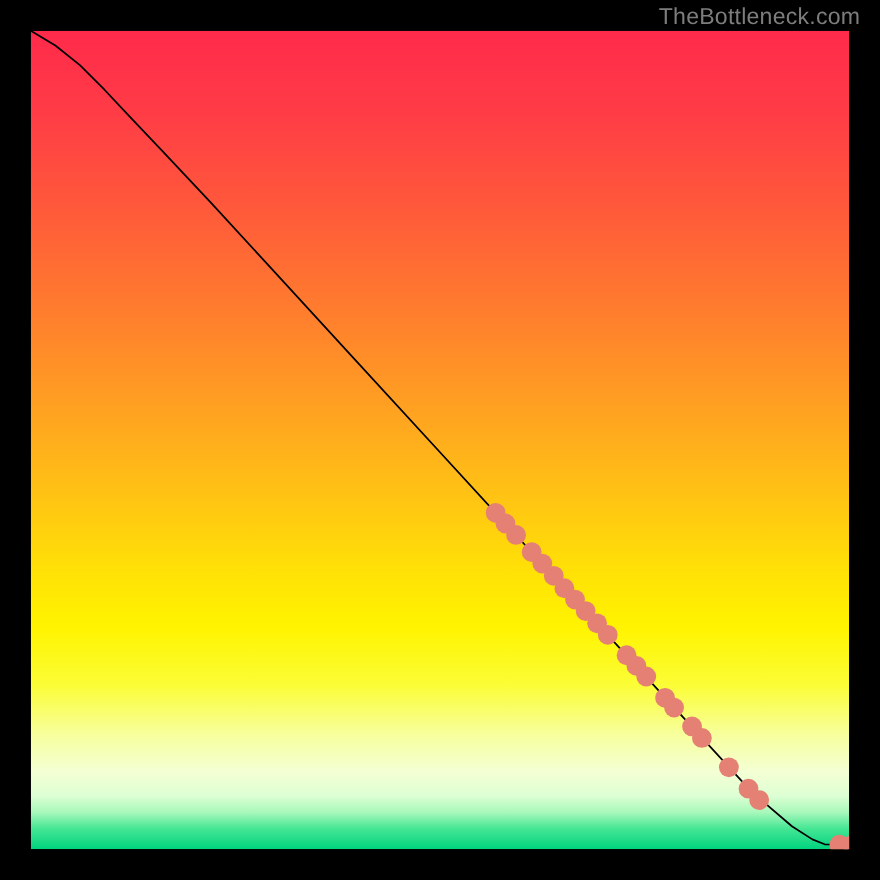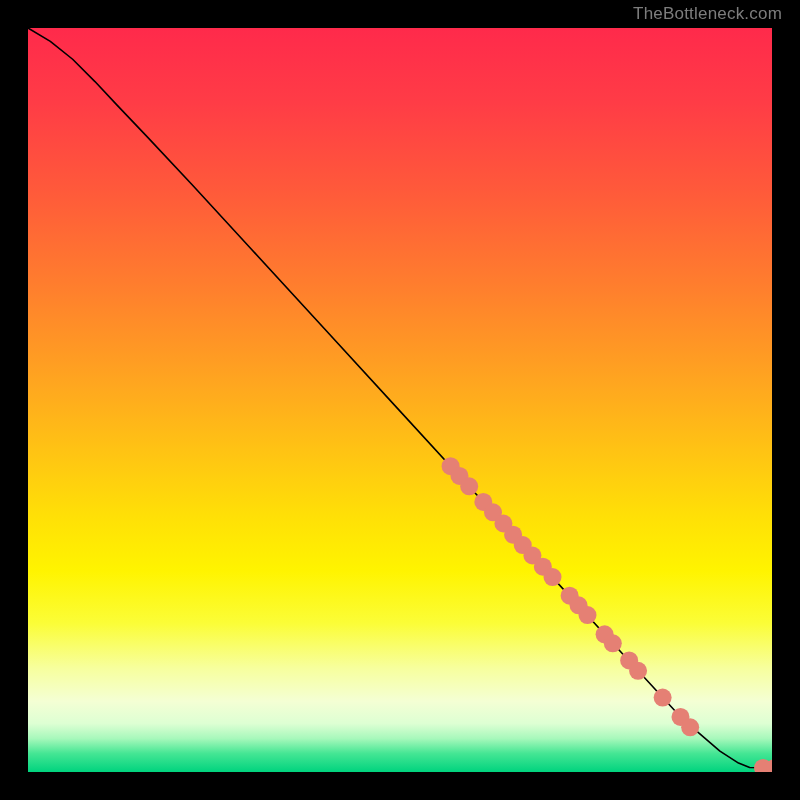"TheBottleneck.com" .attribution { font-size: 17px -> 21px }
